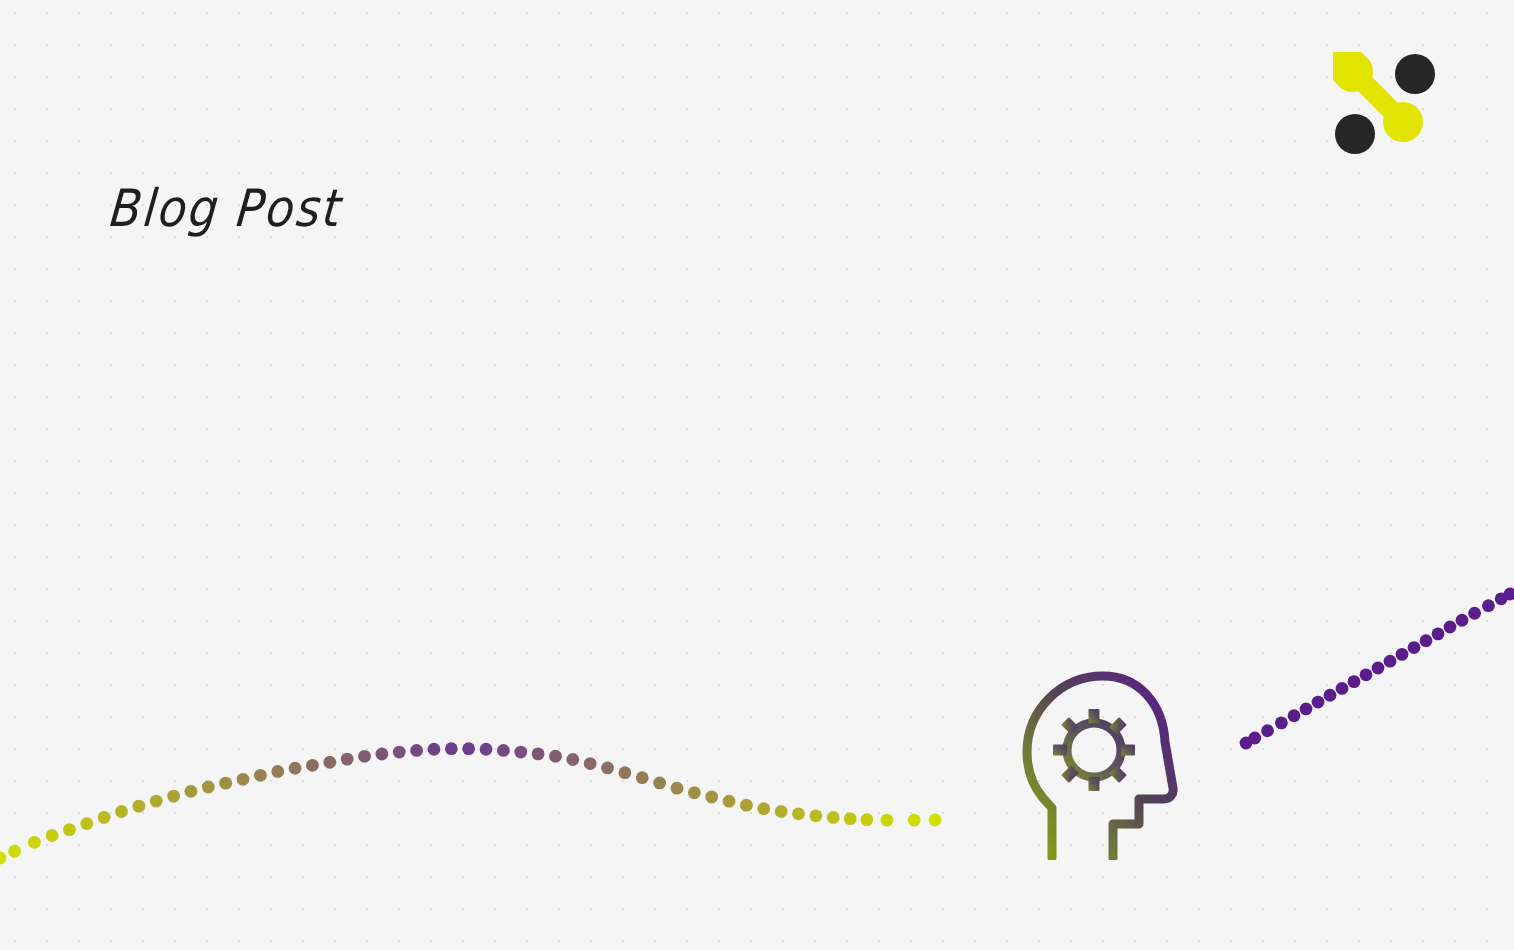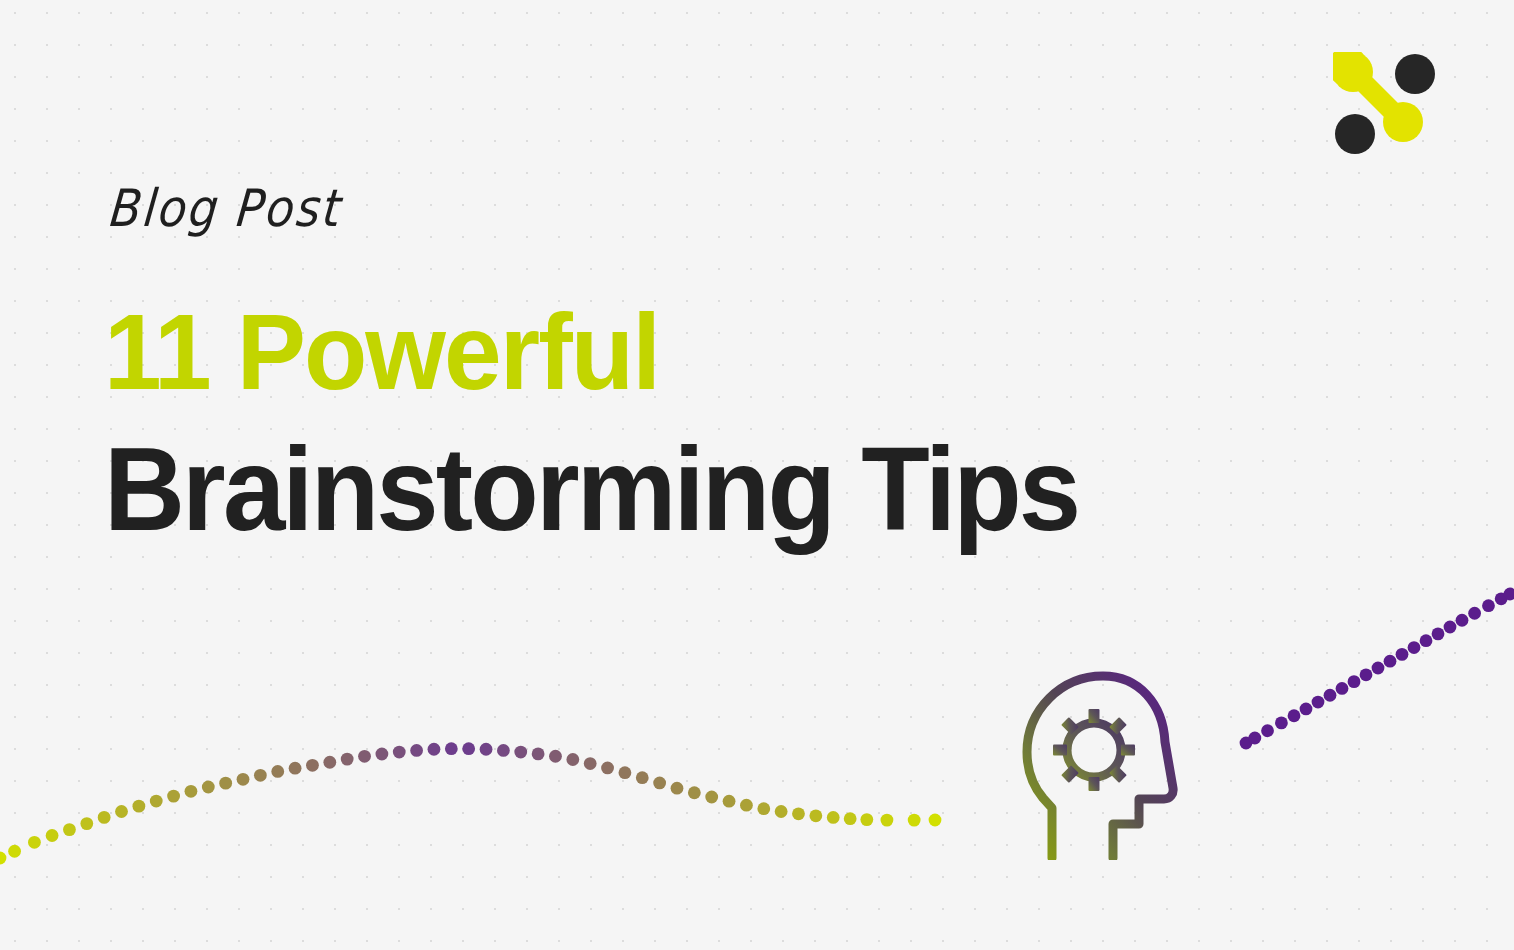"11 Powerful" h1.headline { html: <h1> <span>11 Powerful</span> <span>Brainstorming Tips</span> </h1> -> none }
